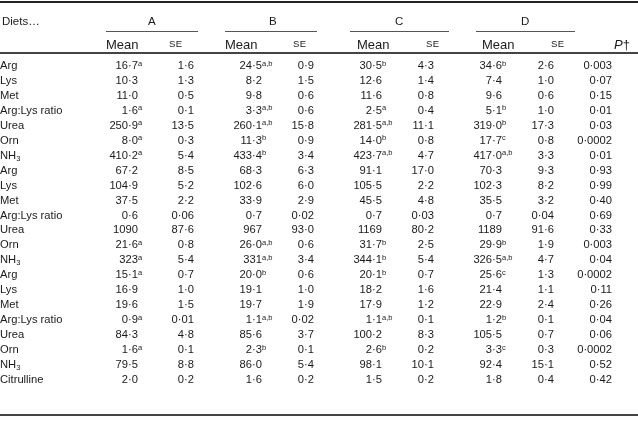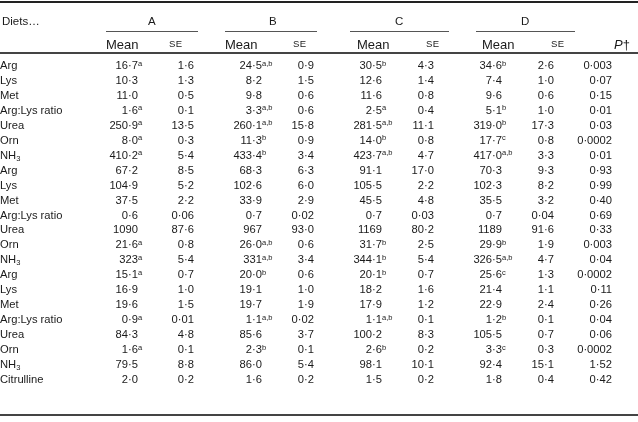"1·52" td.num { text: 1 -> 0 }
